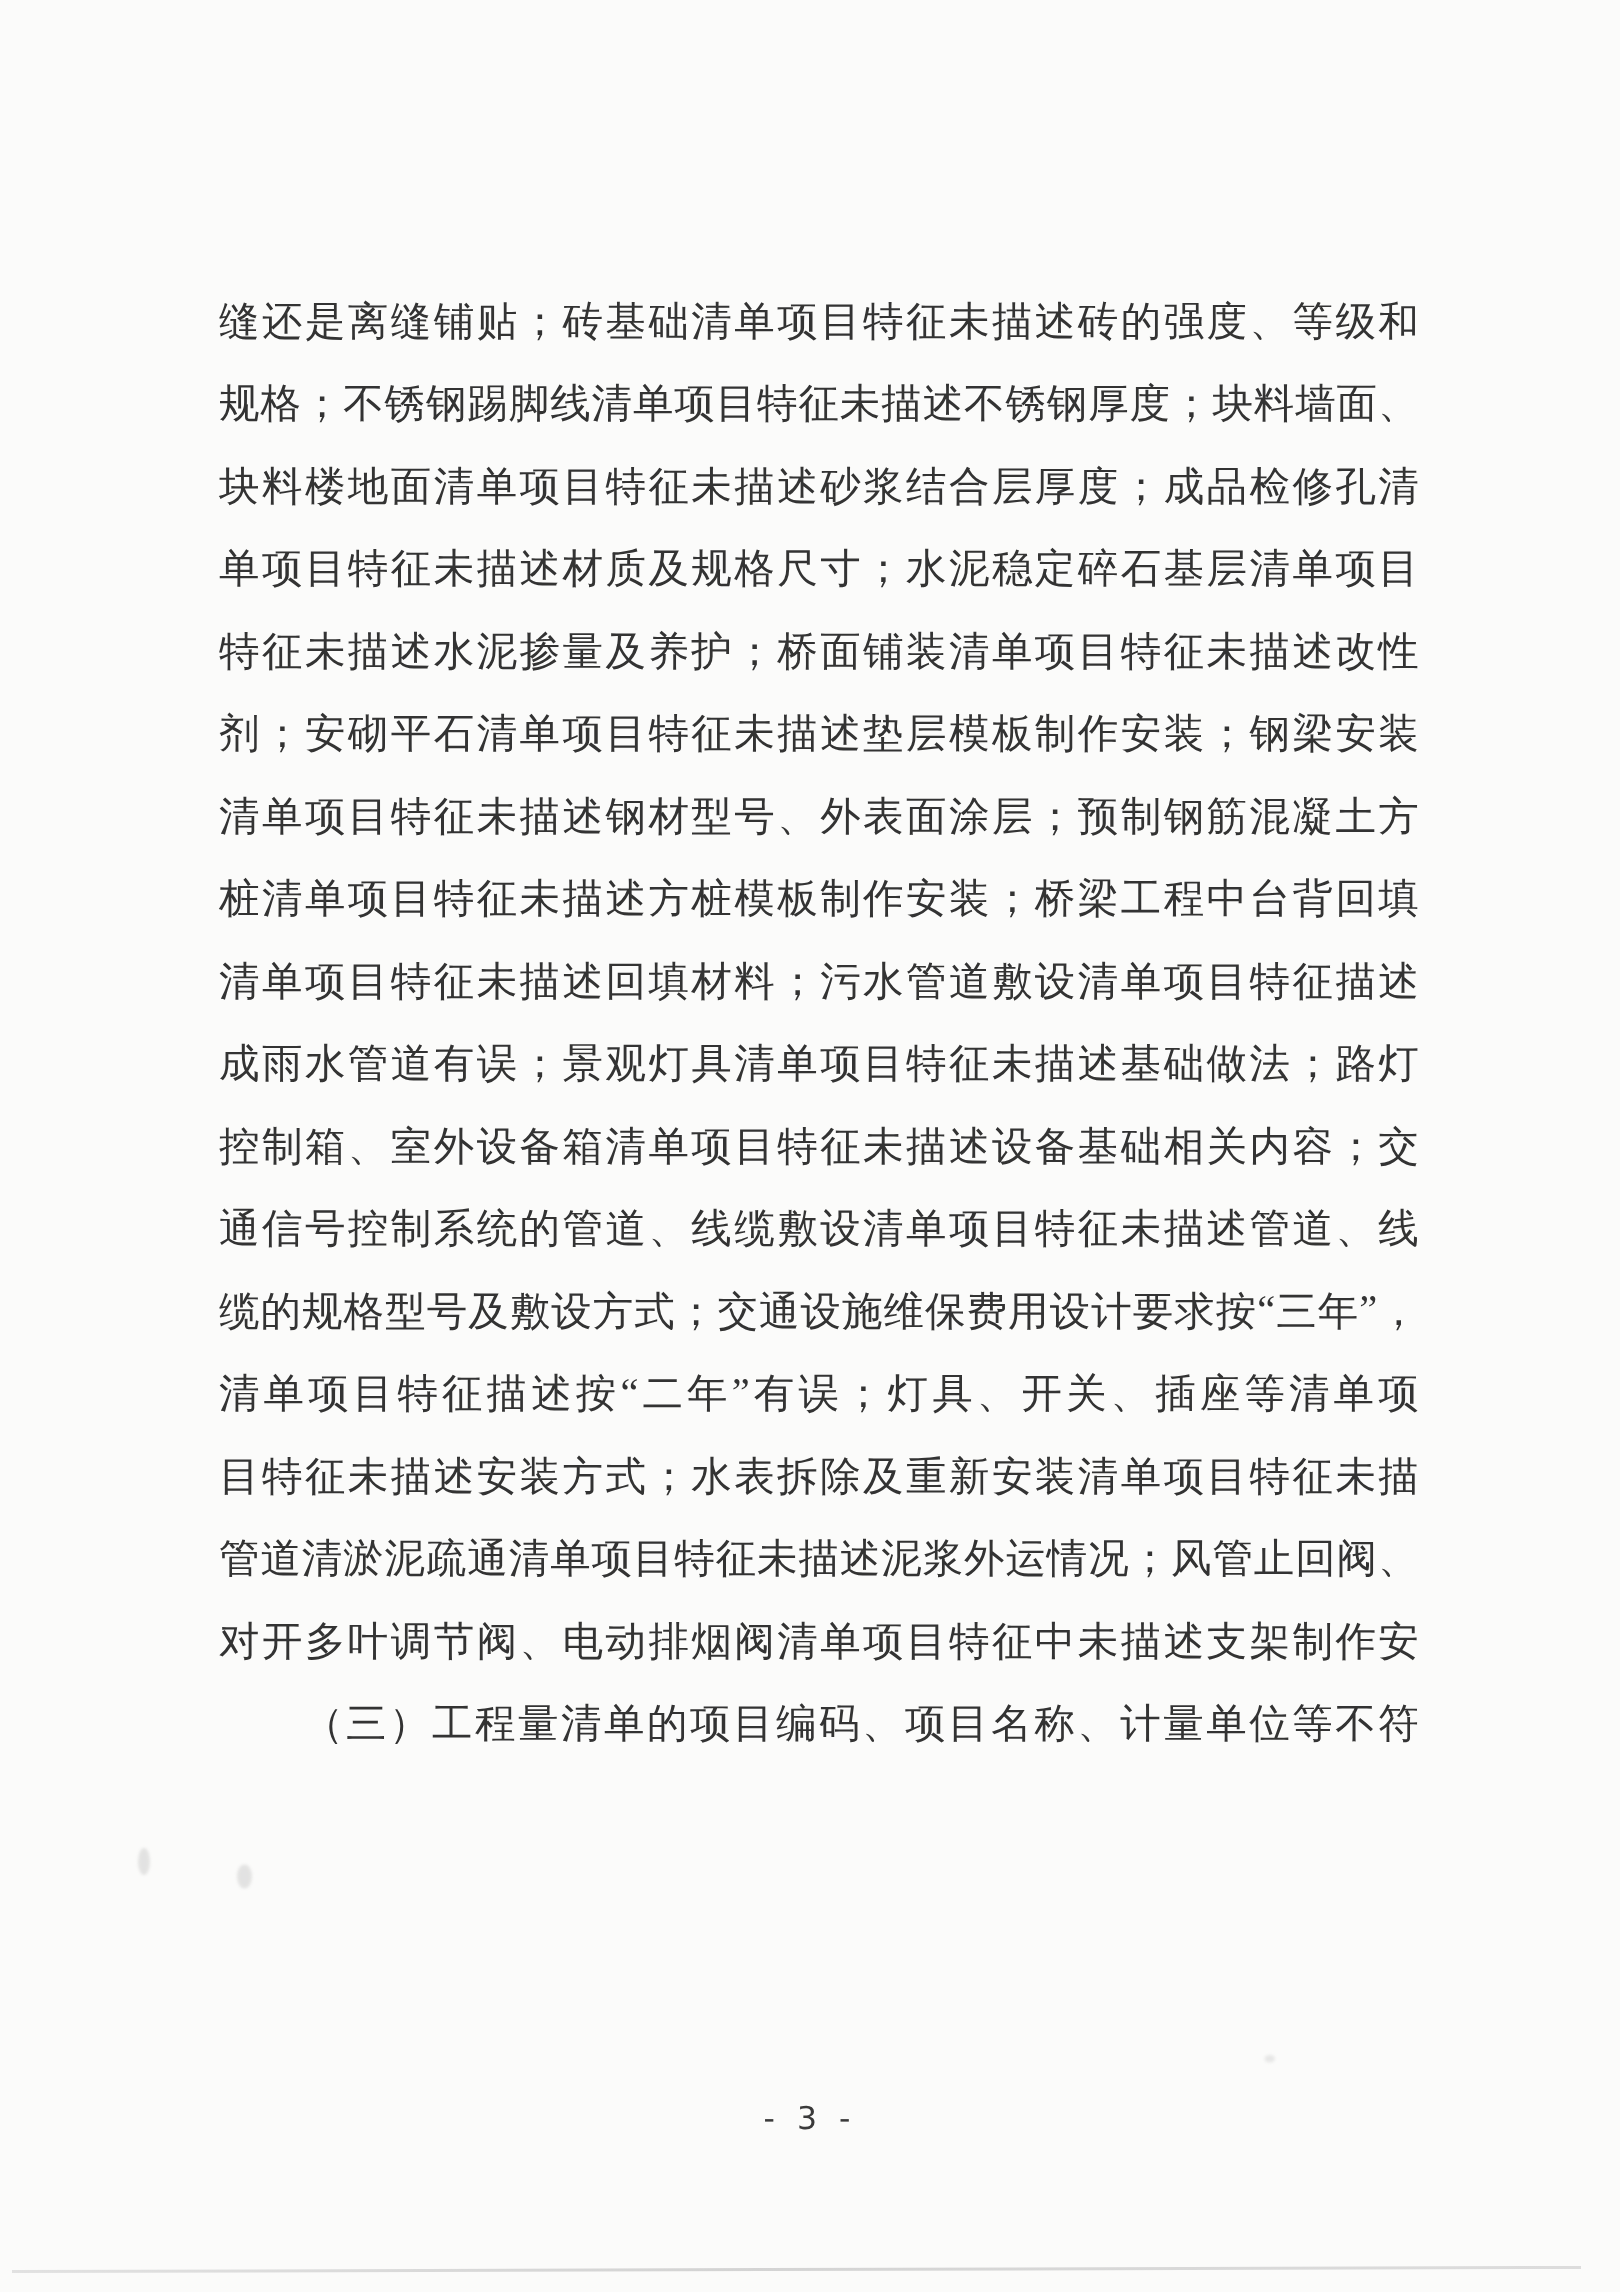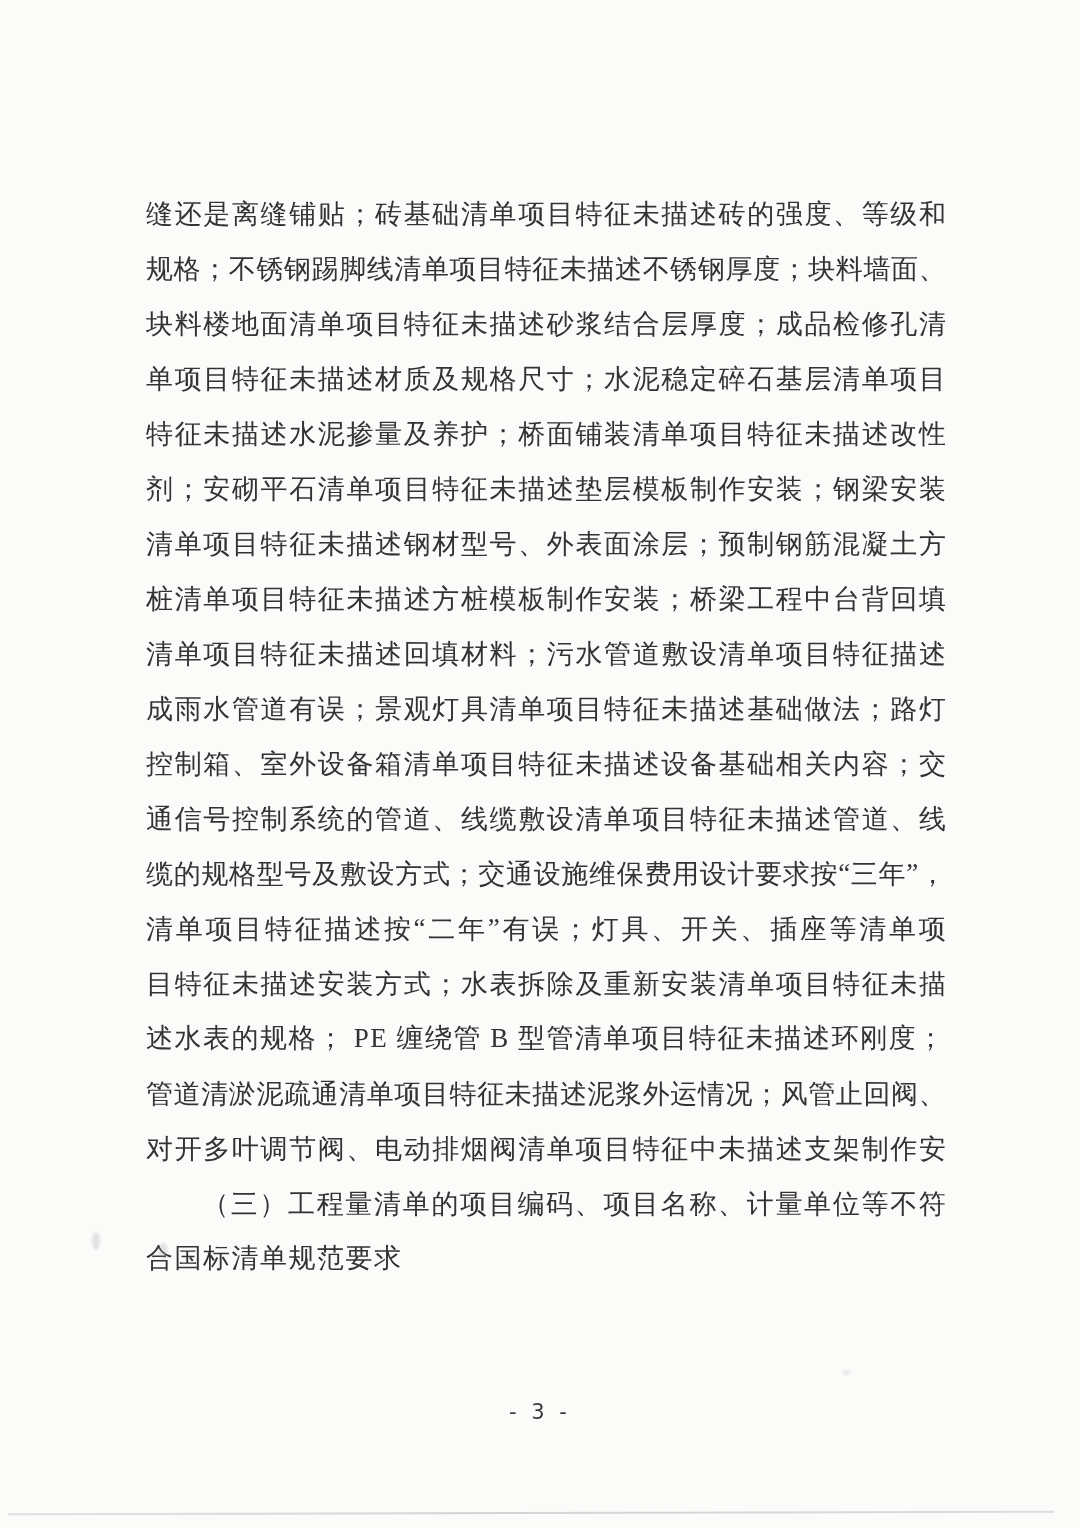"述水表的规格； PE 缠绕管 B 型管清单项目特征未描述环刚度；" div.line { html: <div>述水表的规格； PE 缠绕管 B 型管清单项目特征未描述环刚度；</div> -> none }
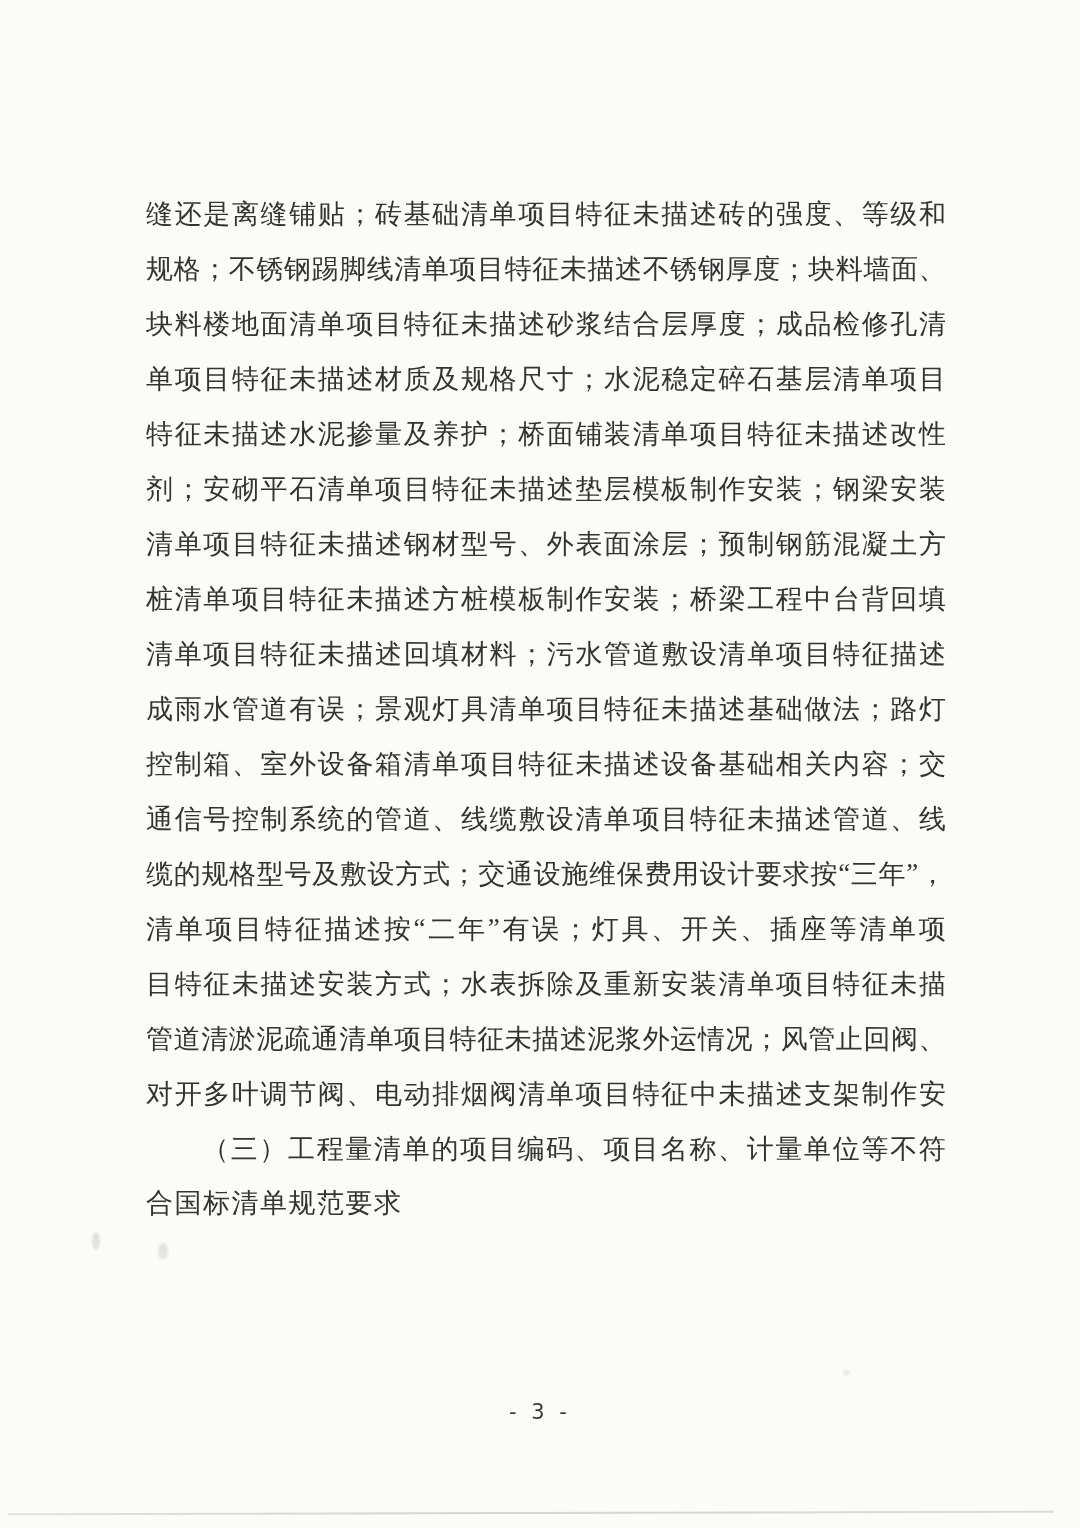"合国标清单规范要求" div.line { html: <div>合国标清单规范要求</div> -> none }
